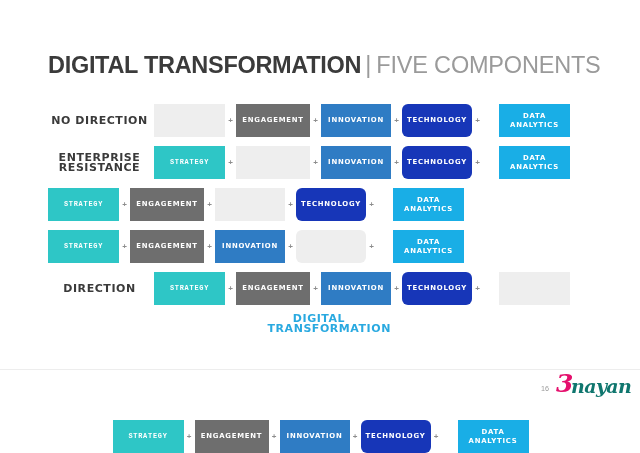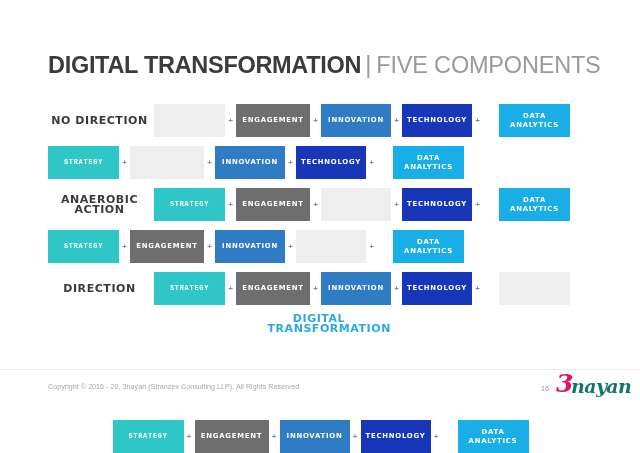"TECHNOLOGY" .cell.w-technology { border-radius: none -> 6px }
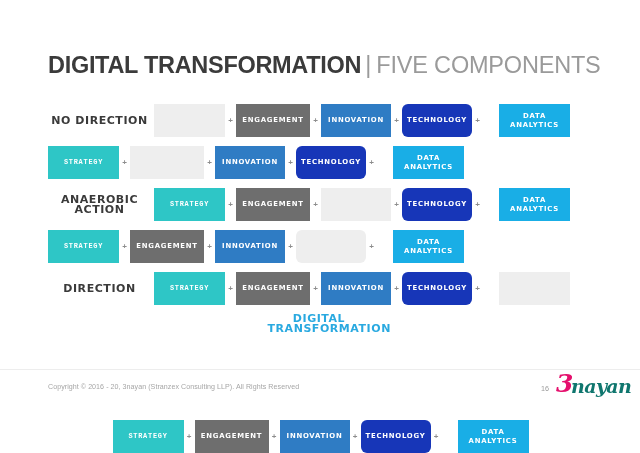"ENTERPRISE" div.row-label { html: none -> <div>ENTERPRISE<br>RESISTANCE</div> }
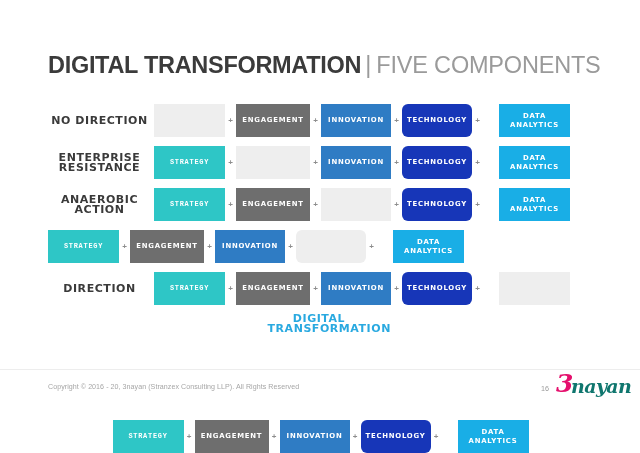"ANAEROBIC" div.row-label { html: <div>ANAEROBIC<br>ACTION</div> -> none }
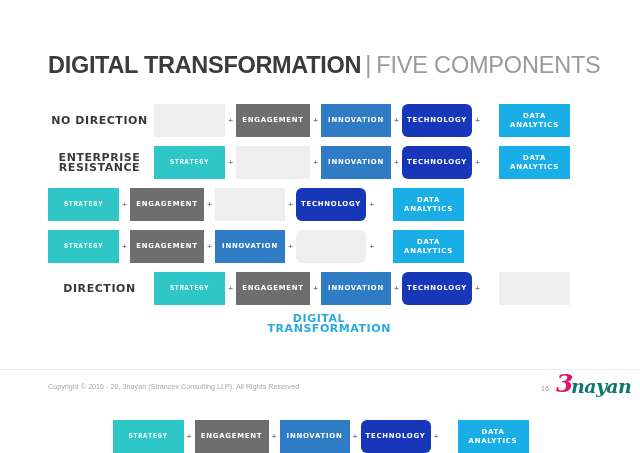"Copyright © 2016 - 20," div { html: <div>Copyright © 2016 - 20, 3nayan (Stranzex Consulting LLP). All Rights Reserved</div> -> none }
